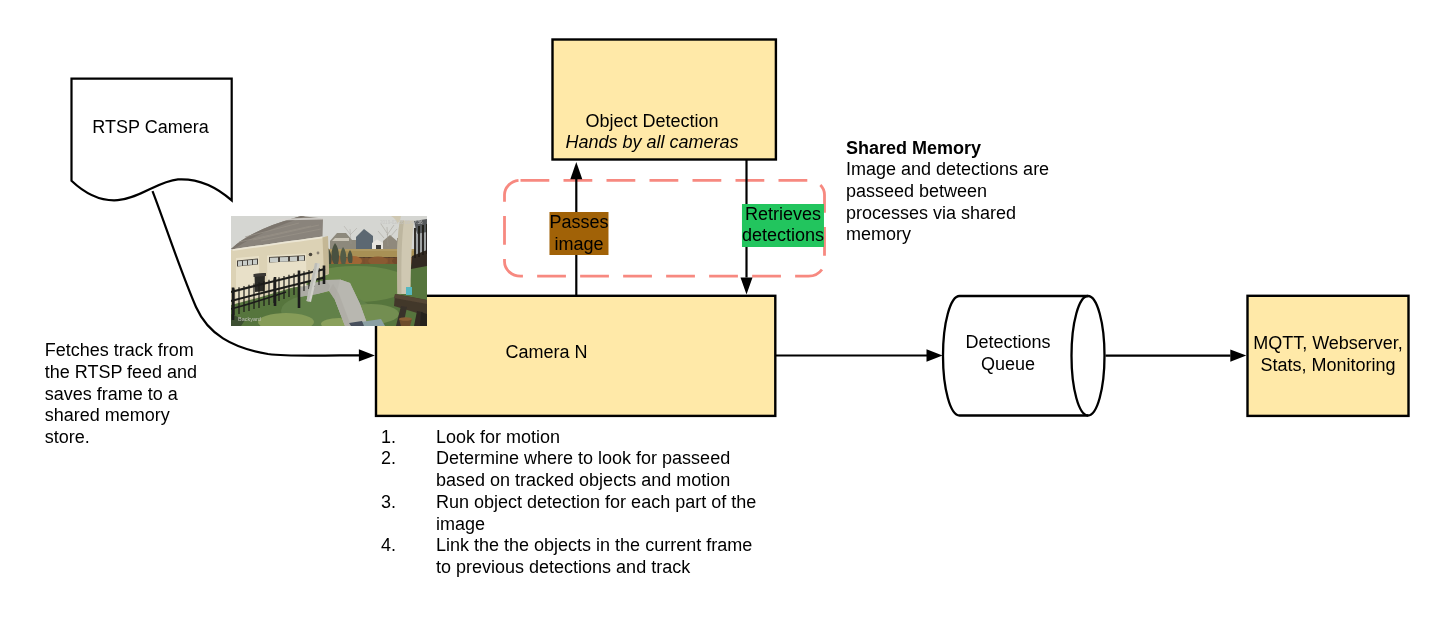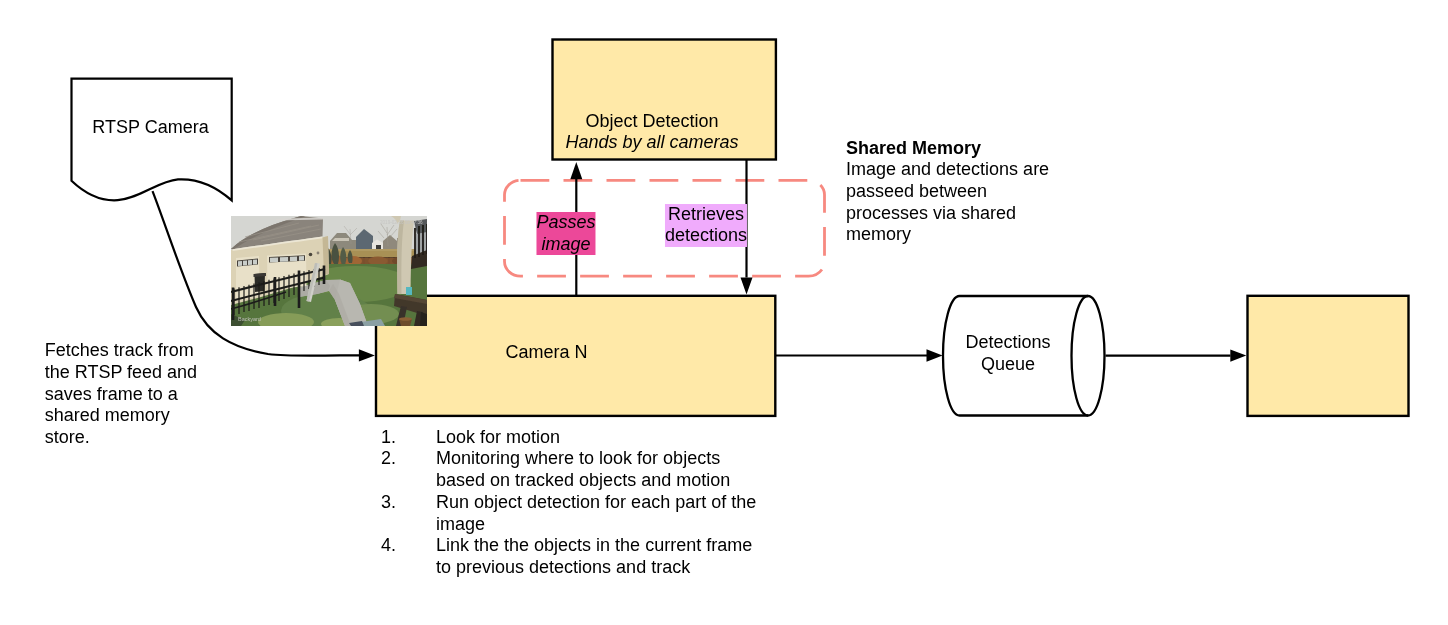"Passes" div.lbl { background: #ec4899 -> #a16207; font-style: italic -> none; left: 566px -> 579px }
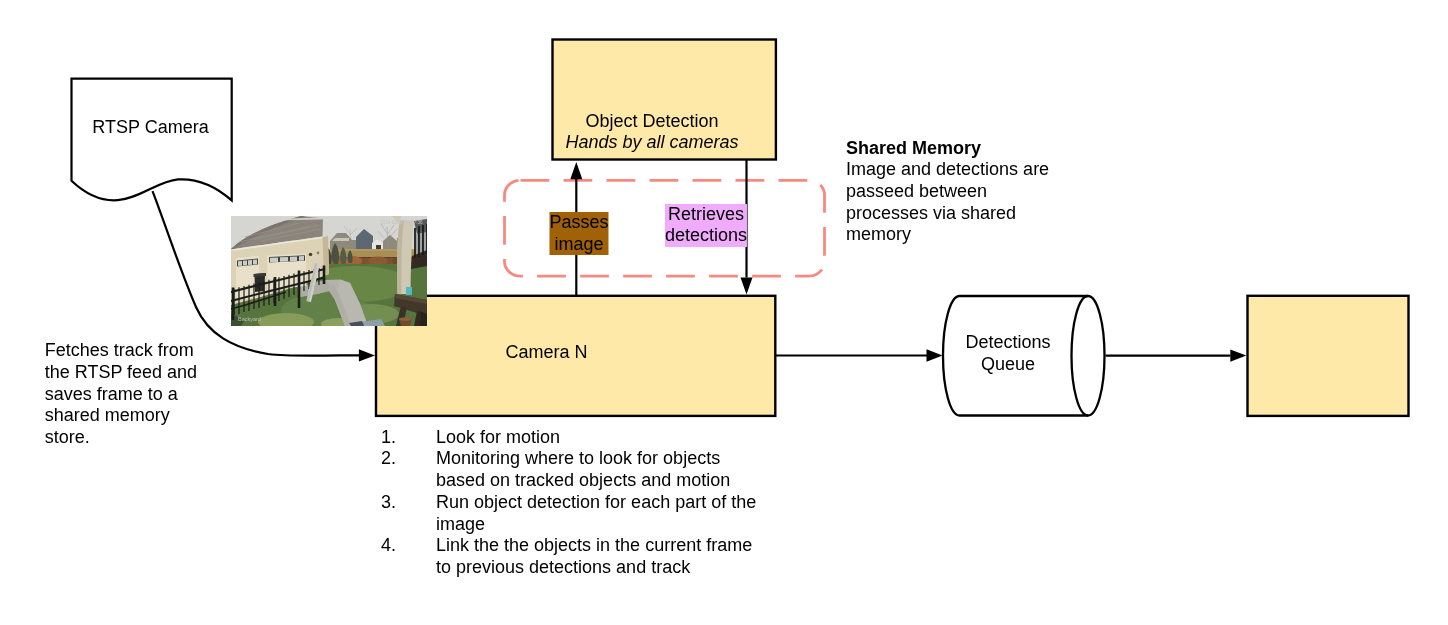"Retrieves" div.lbl { background: #f0abfc -> #22c55e; left: 706px -> 783px }
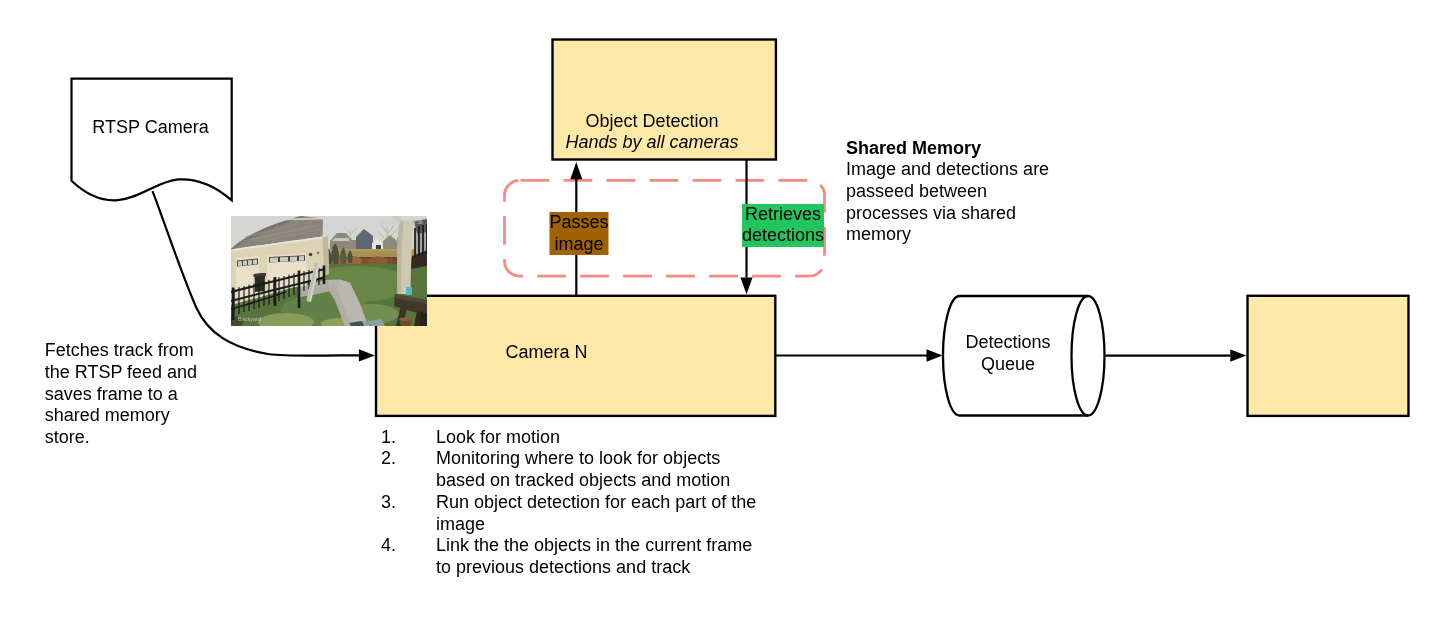"MQTT, Webserver," div.lbl { html: none -> <div>MQTT, Webserver,<br>Stats, Monitoring</div> }
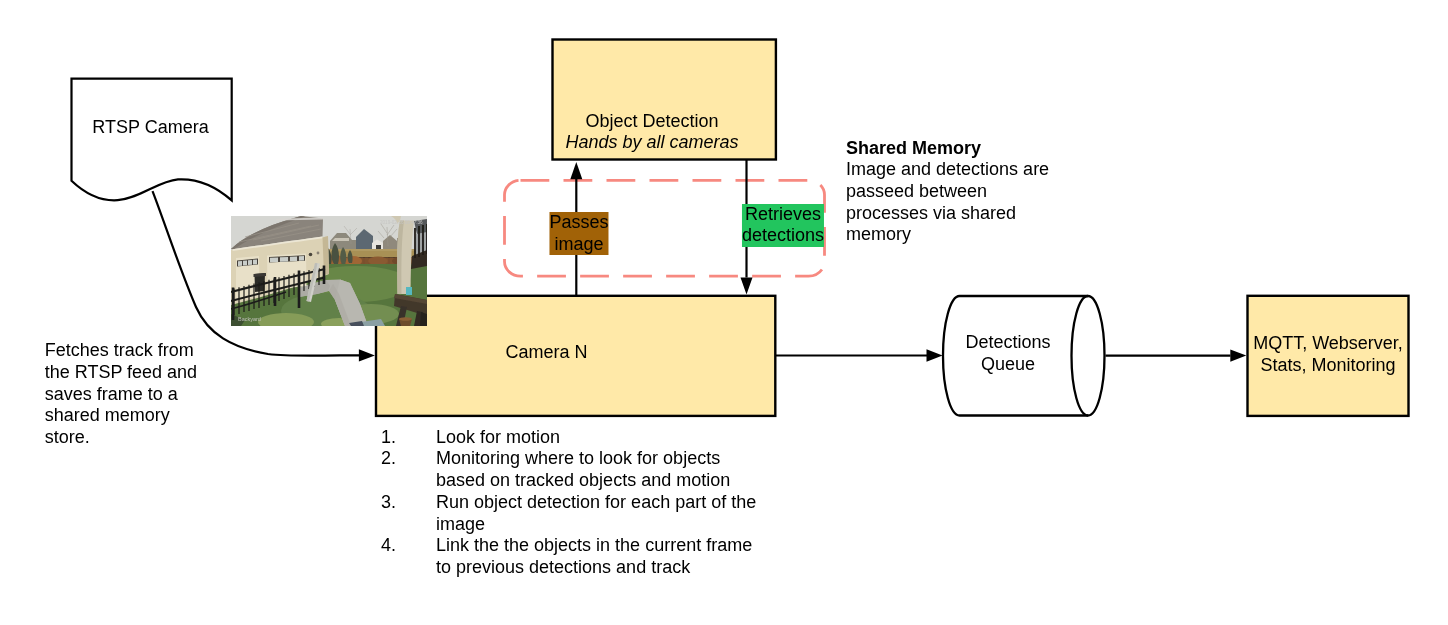"Look for motion" div.lbl { text: Monitoring where to look for objects -> Determine where to look for passeed }
